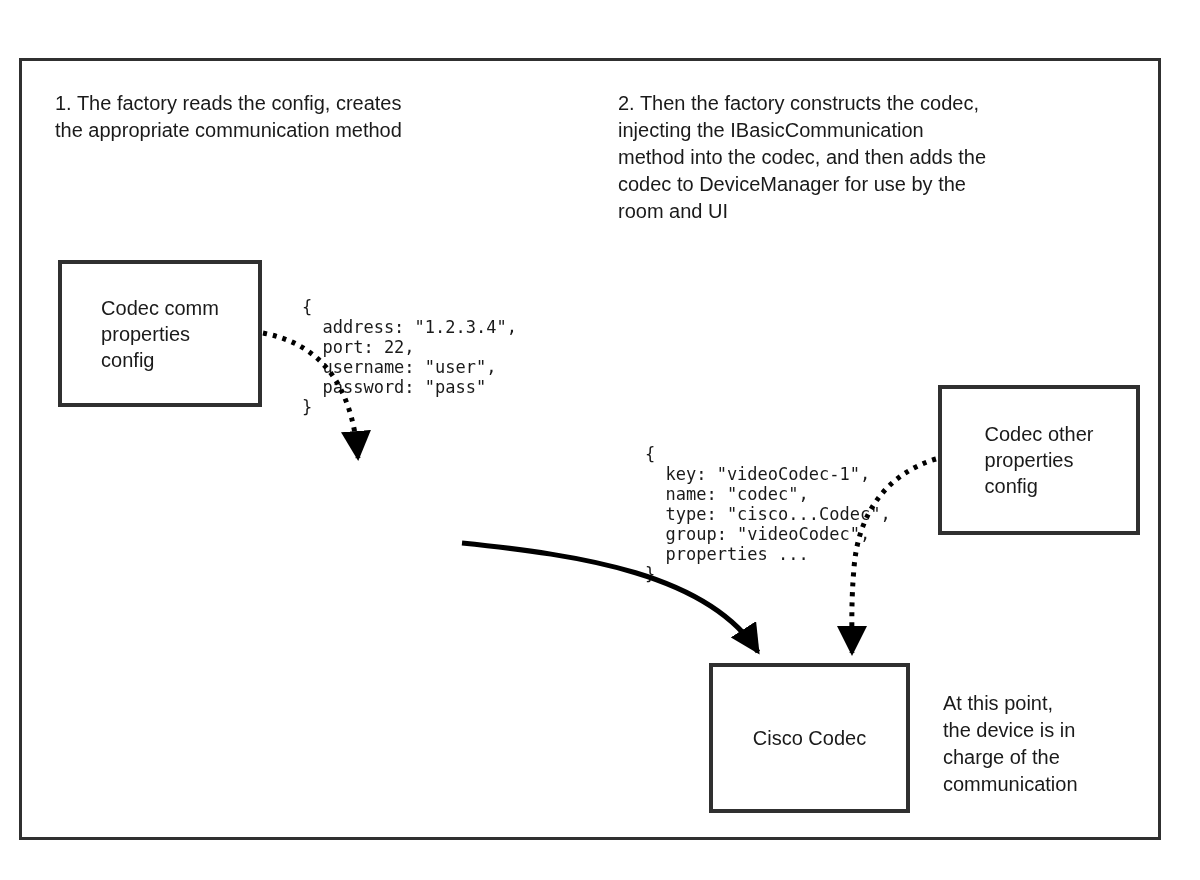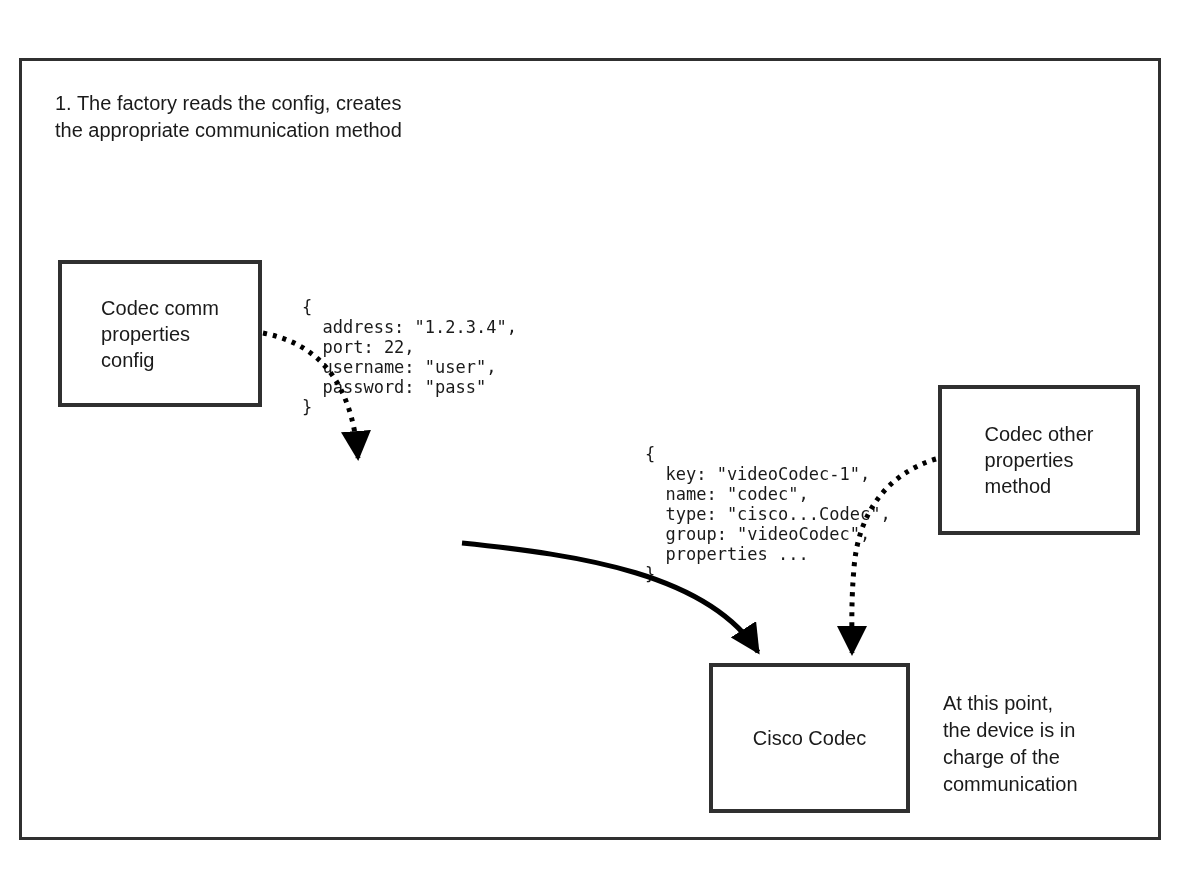"2. Then the factory constructs" div.note { html: none -> <div>2. Then the factory constructs the codec, injecting the IBasicCommunication method into the codec, and then adds the codec to DeviceManager for use by the room and UI</div> }
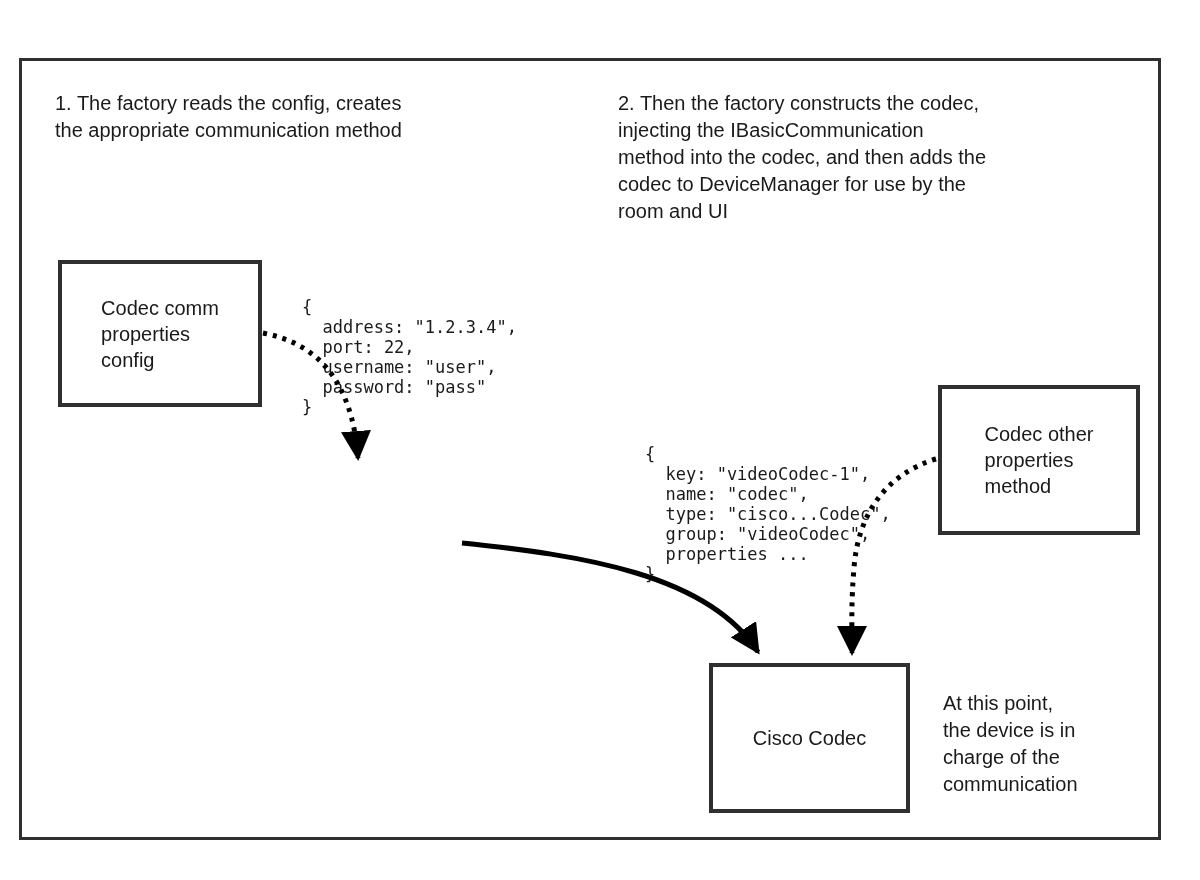"Codec other" span { text: method -> config }
